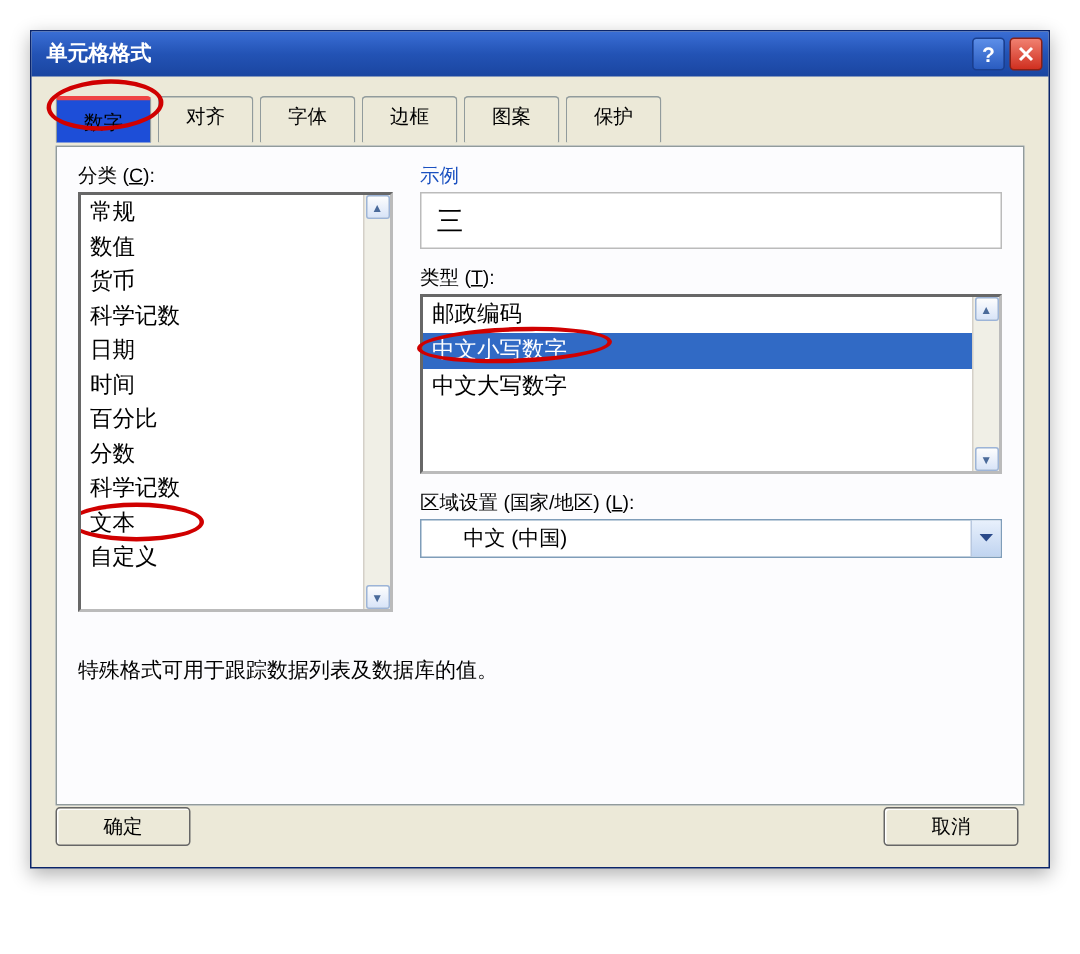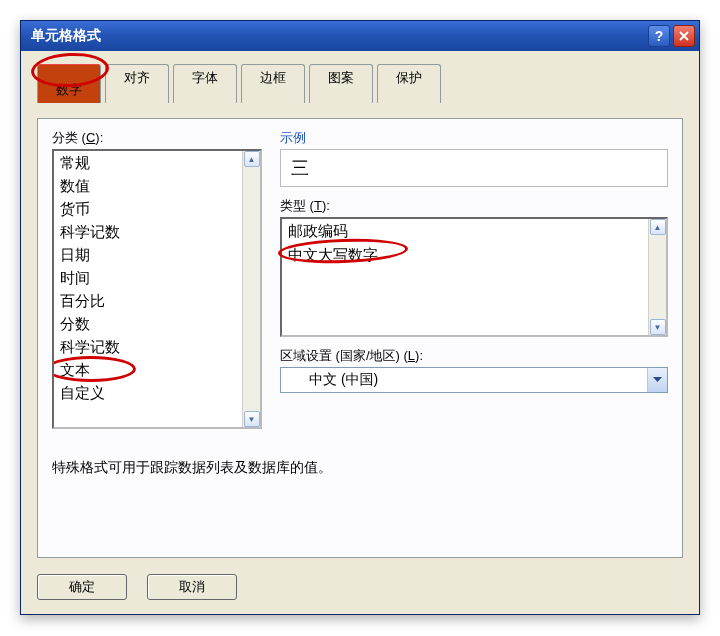"数字" .tab.active { background: #c2410c -> #1d4ed8; border-top: 1px solid #ef4444 -> 3px solid #ef4444; padding-top: 16px -> 6px }
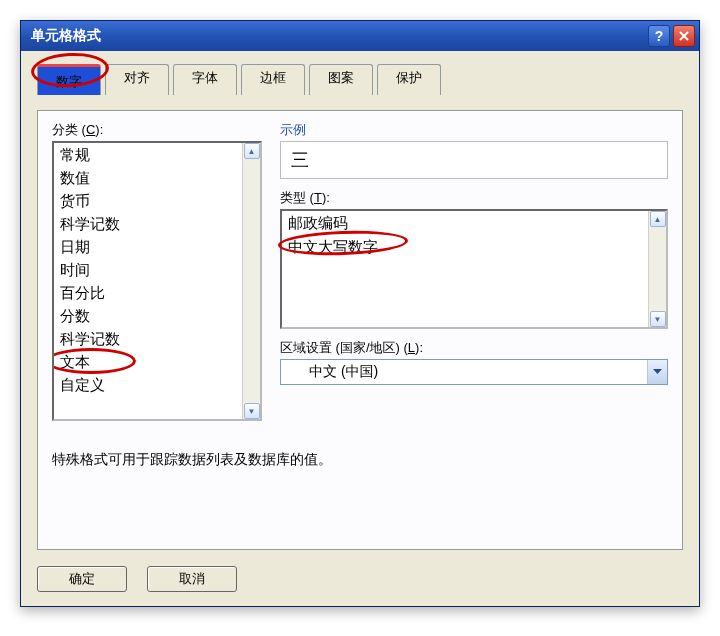"分类 (C):" .tabpanel { top: 16px -> 3px }
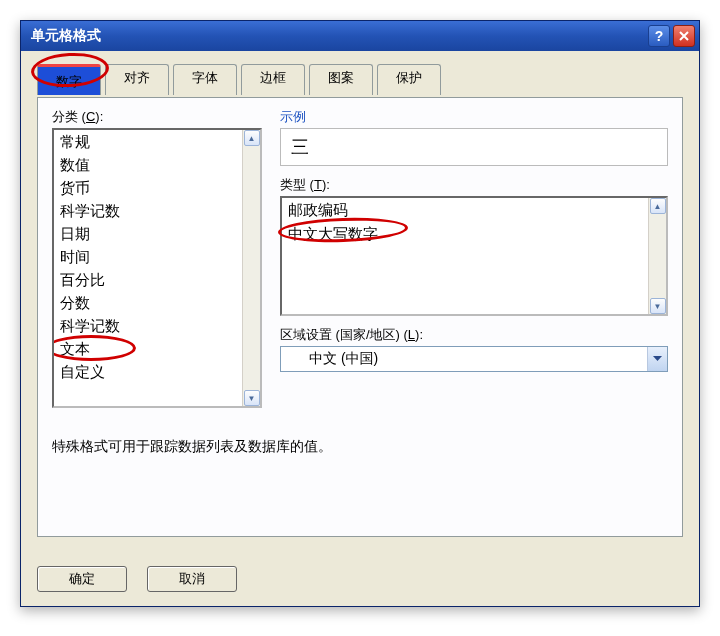"中文小写数字" div.item { html: none -> <div>中文小写数字</div> }
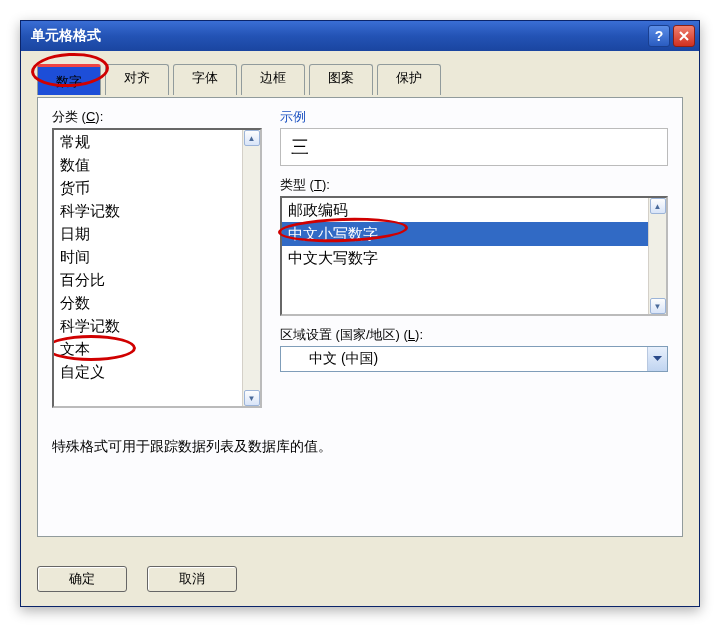"确定" .buttons { justify-content: flex-start -> space-between; margin-top: 32px -> 4px }
